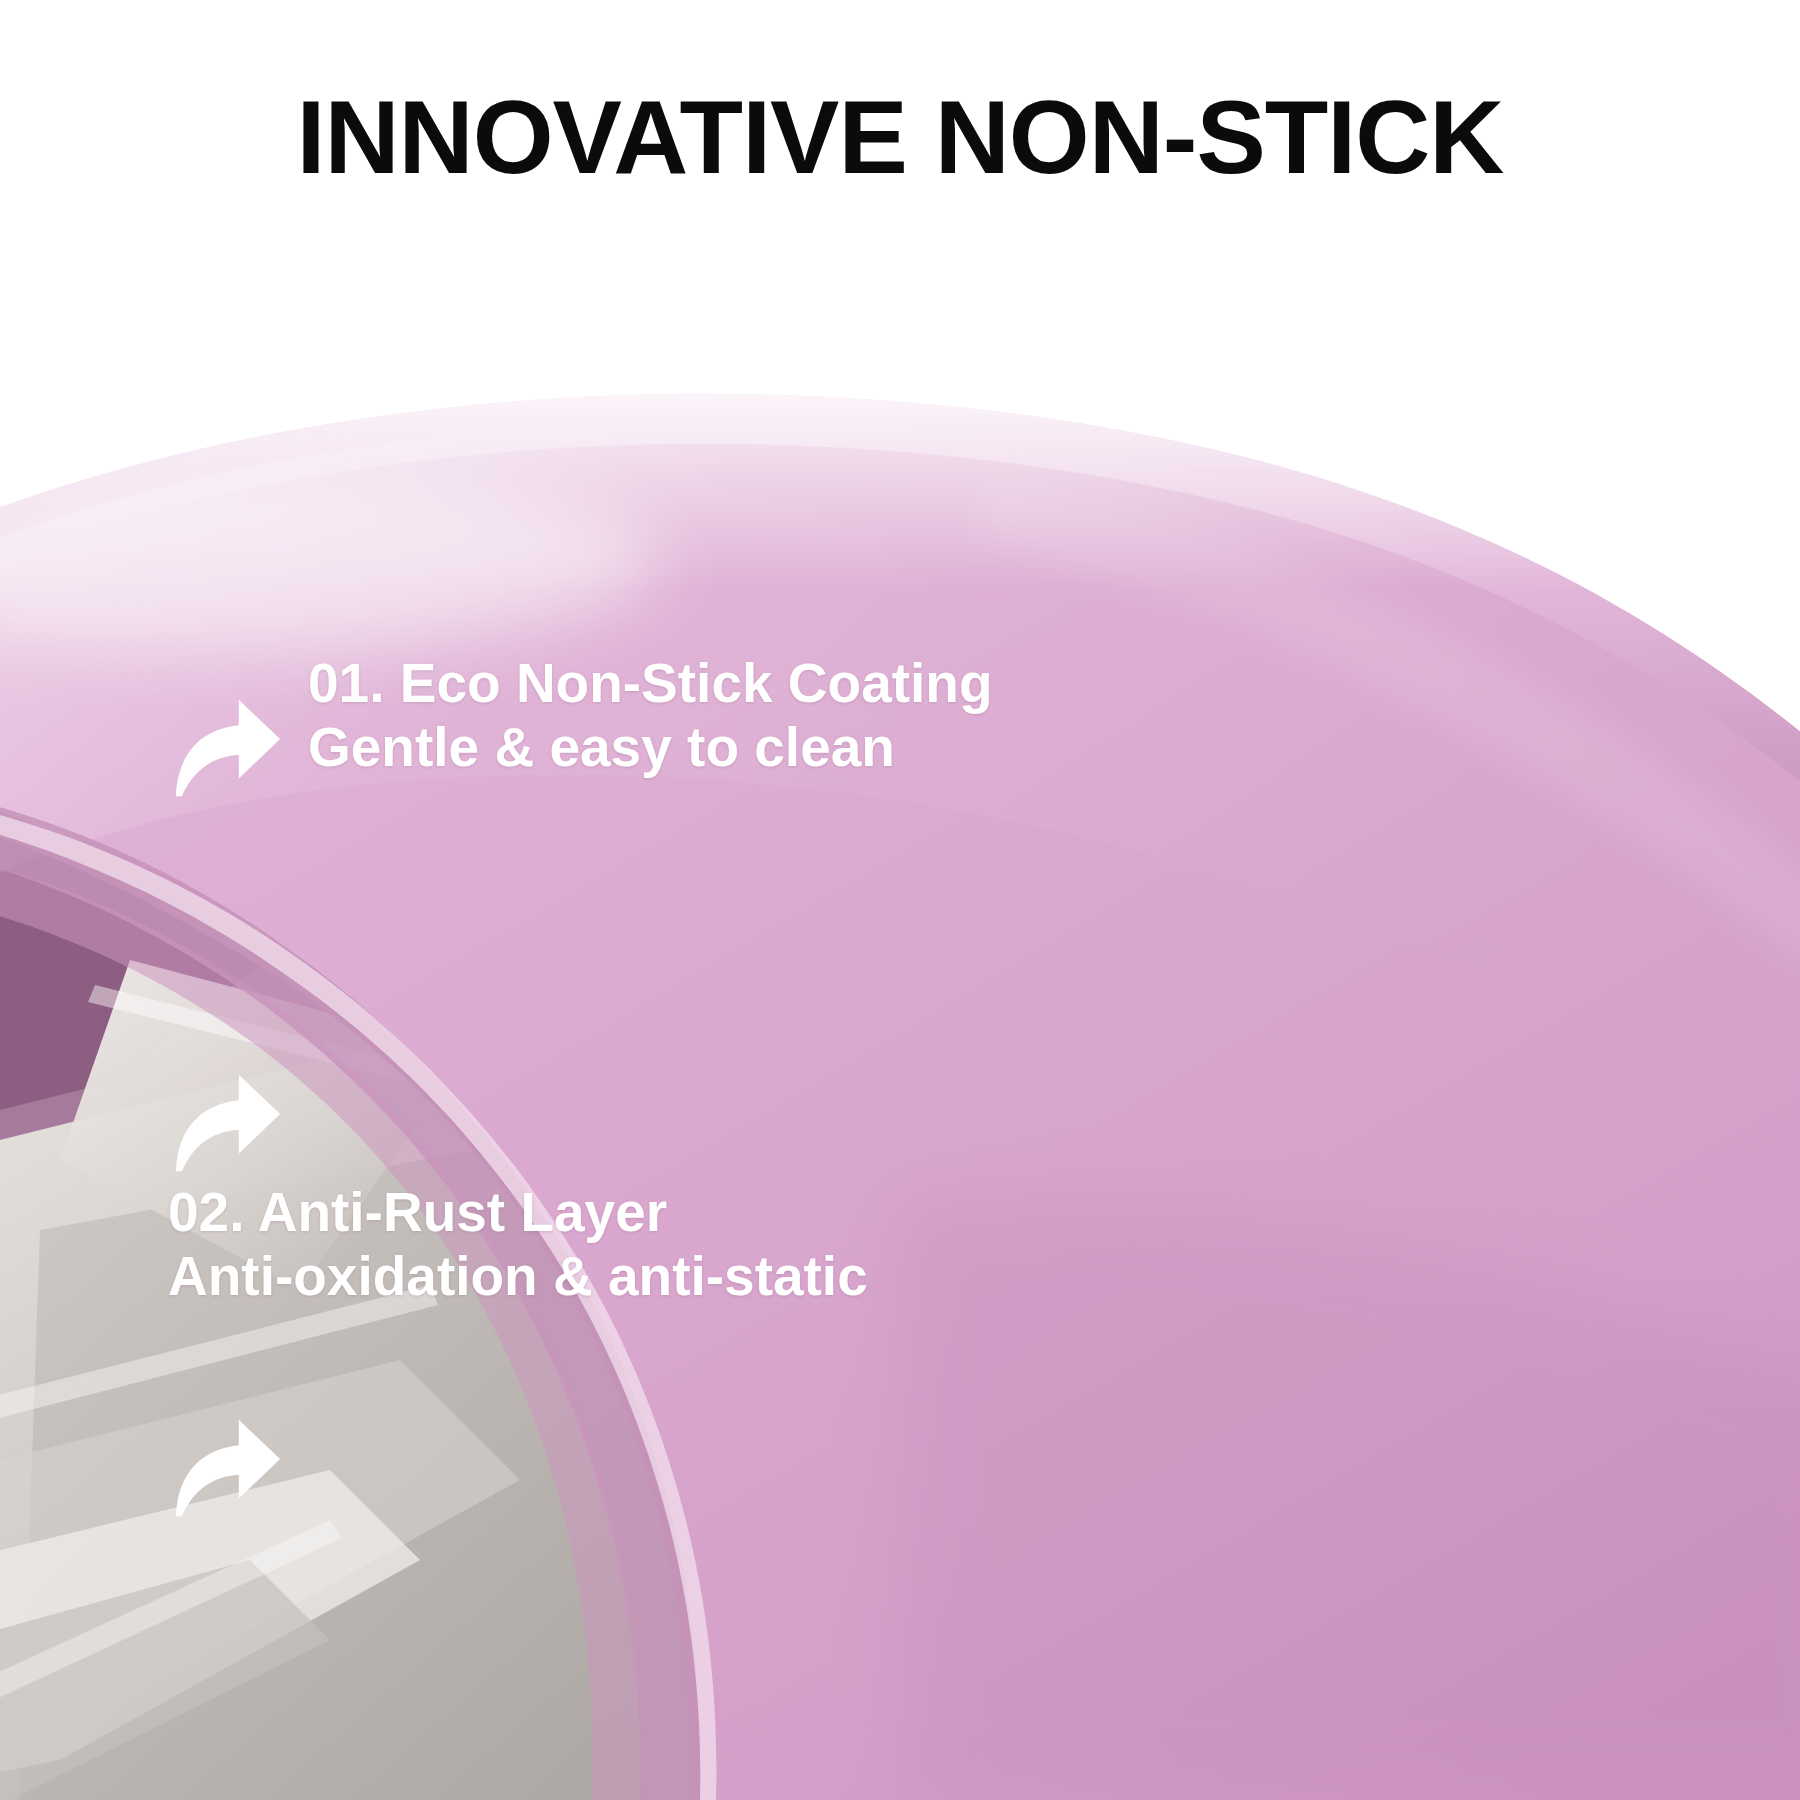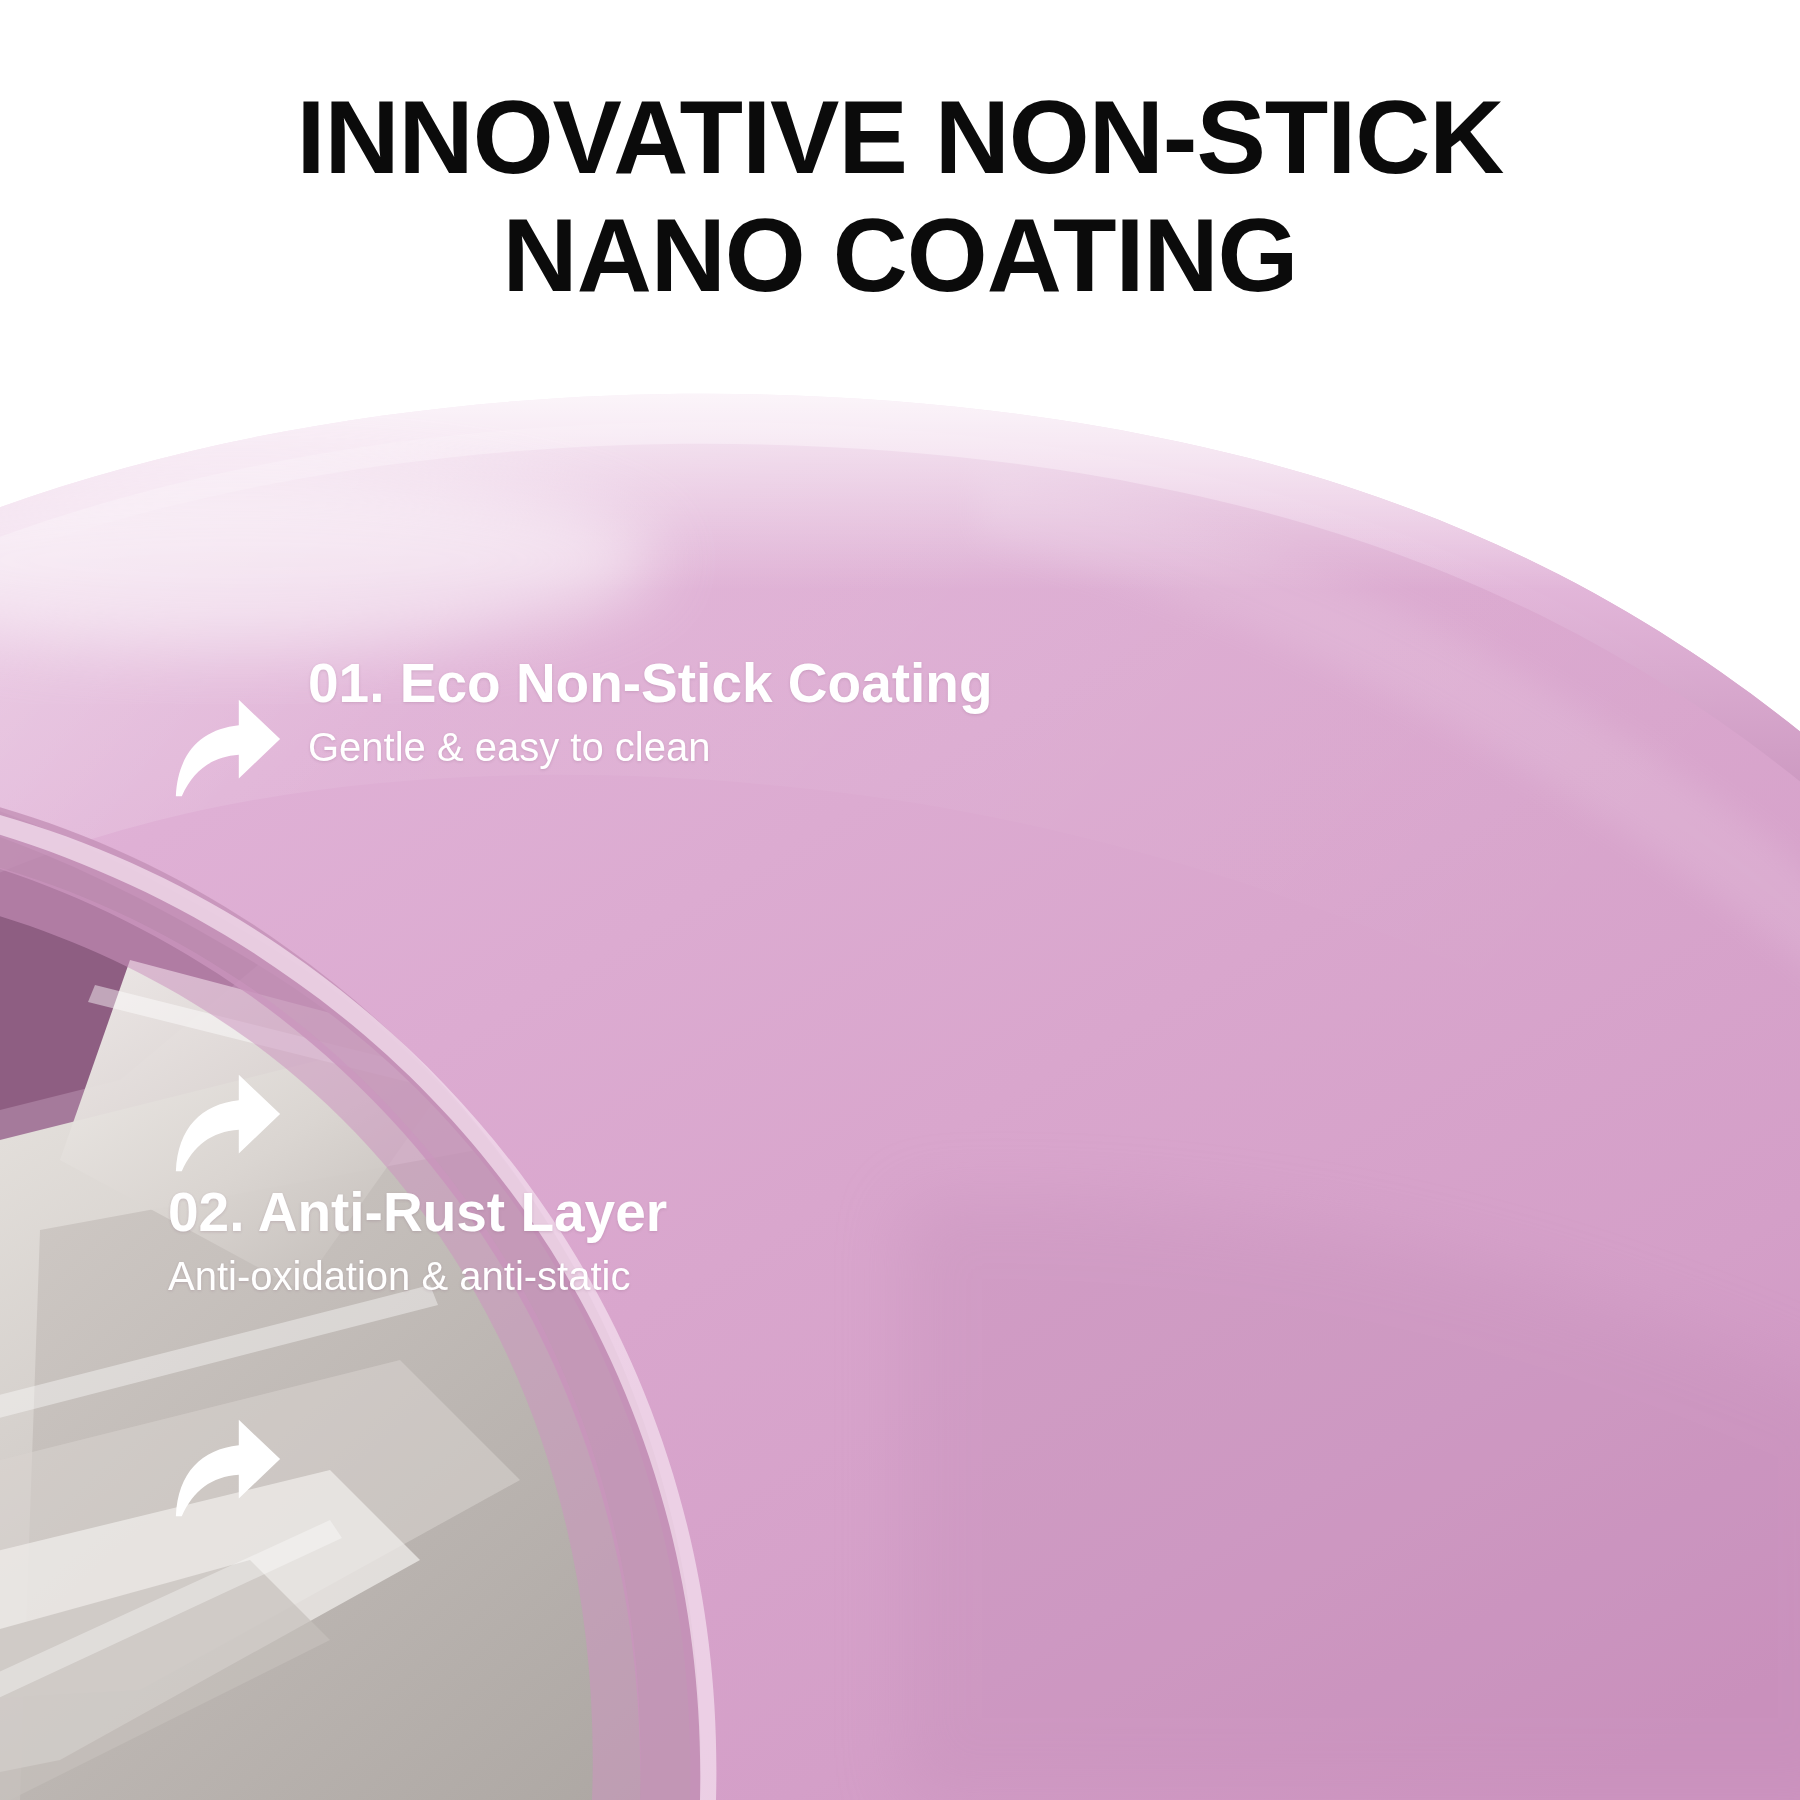"NANO COATING" span.title-line { html: <span>NANO COATING</span> -> none }
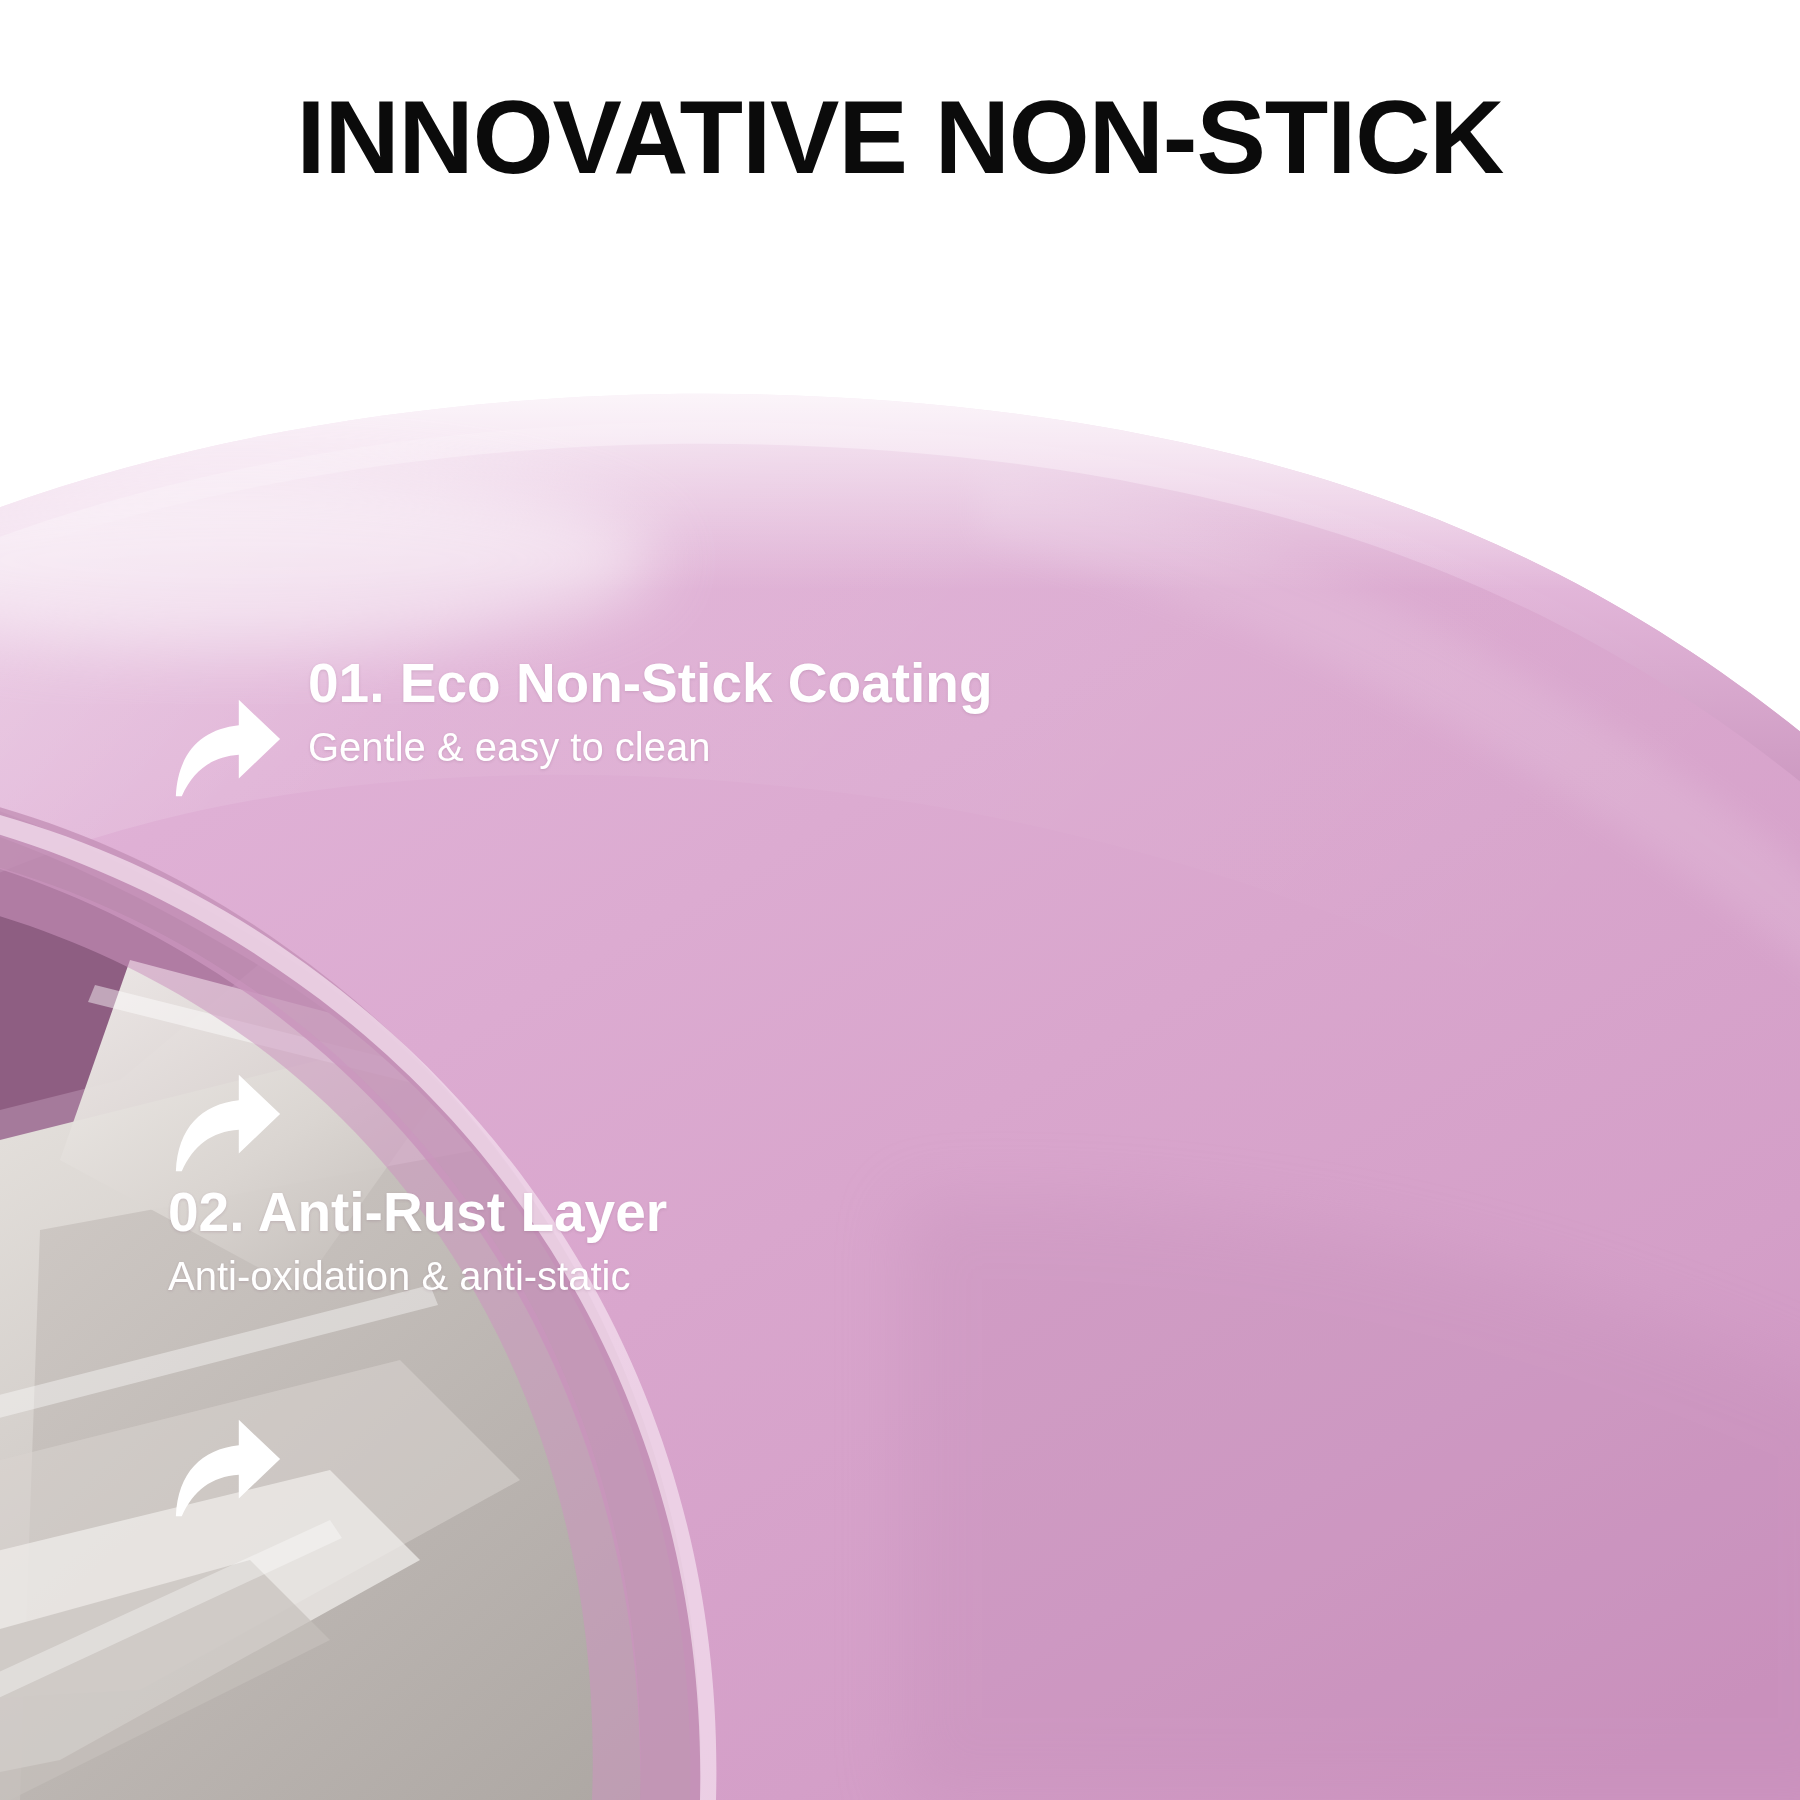"Gentle & easy to clean" .f-sub { font-size: 40px -> 55px; font-weight: normal -> bold }
